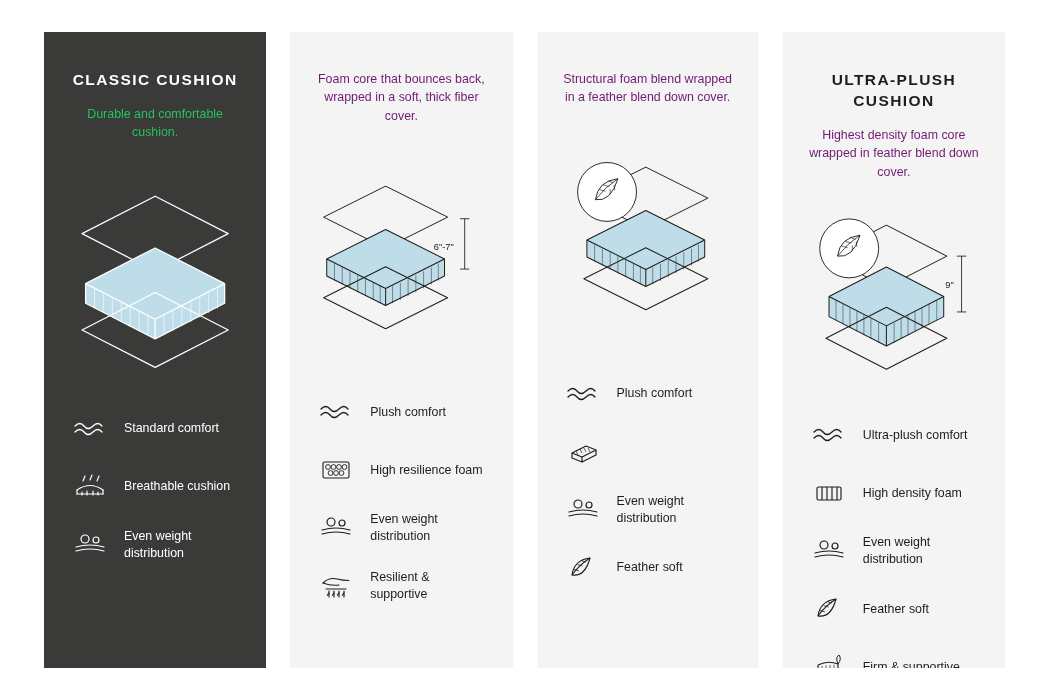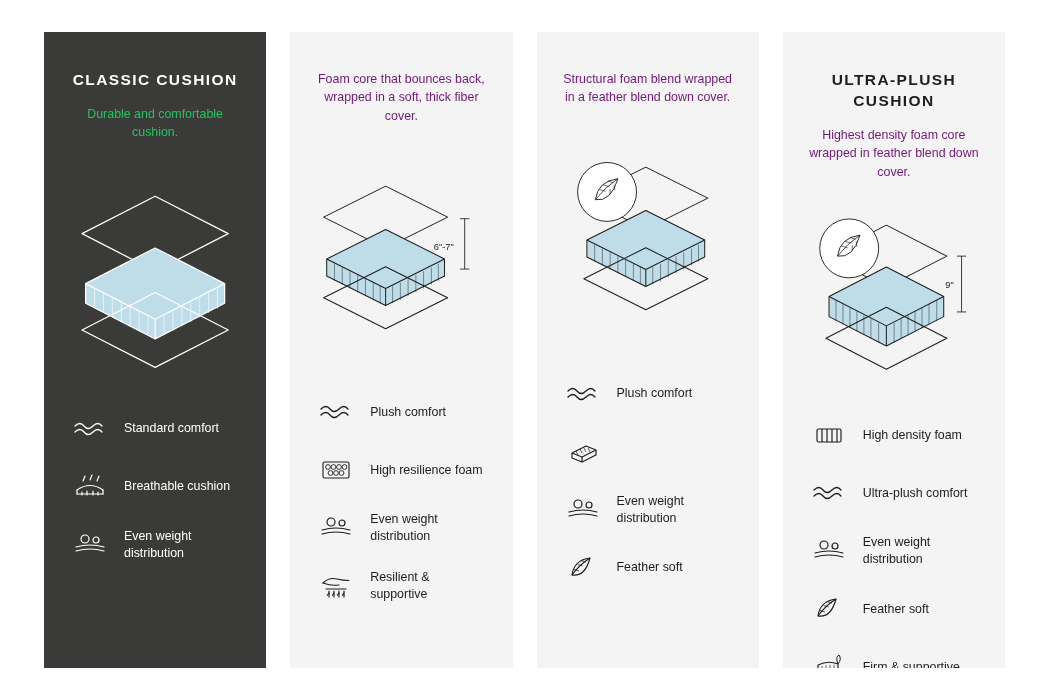"High density foam" div.feature { order: before "Ultra-plush comfort" -> after "Ultra-plush comfort" }
